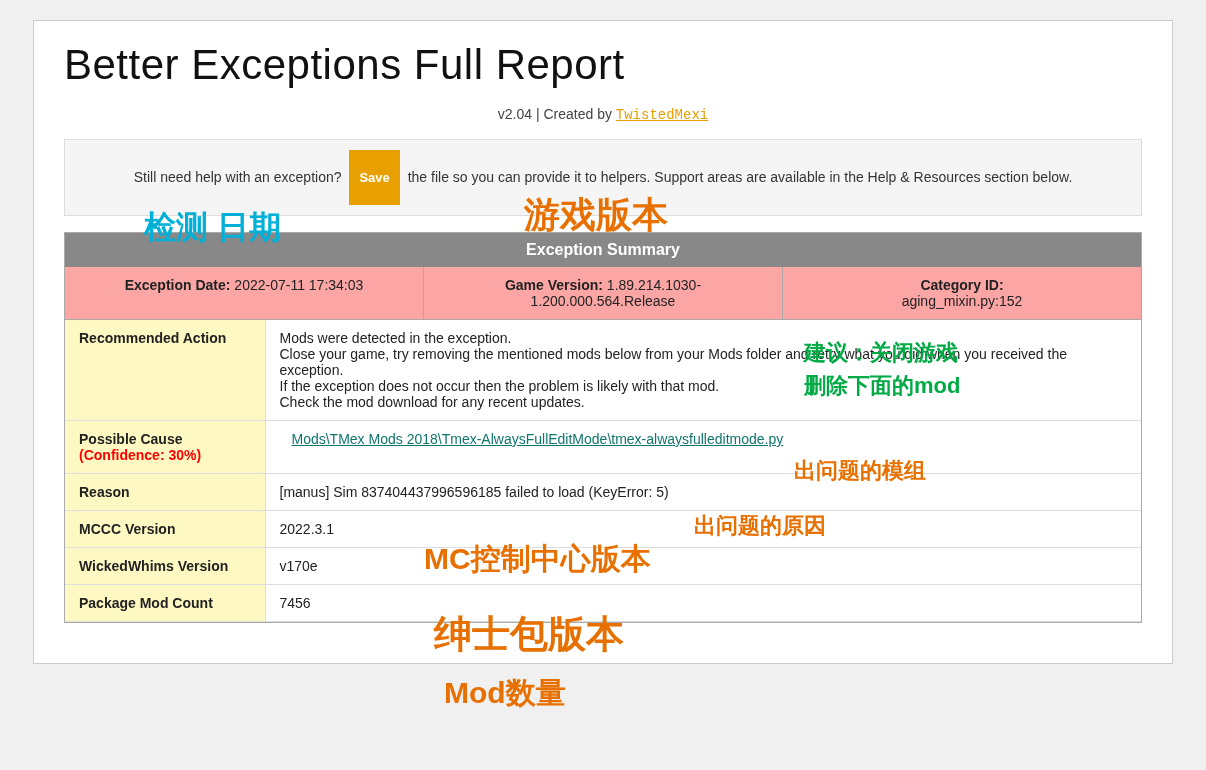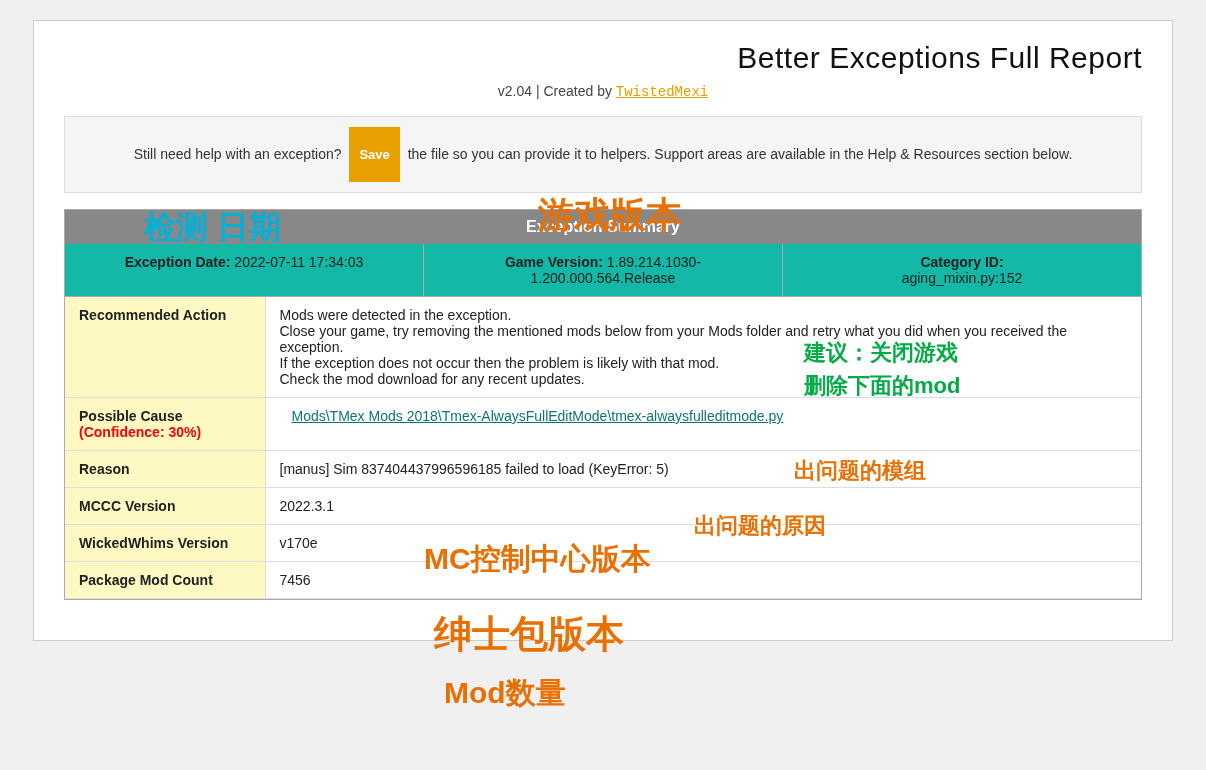"Better Exceptions Full Report" .main-title { font-size: 30px -> 42px; margin-bottom: 8px -> 17px; text-align: right -> left }
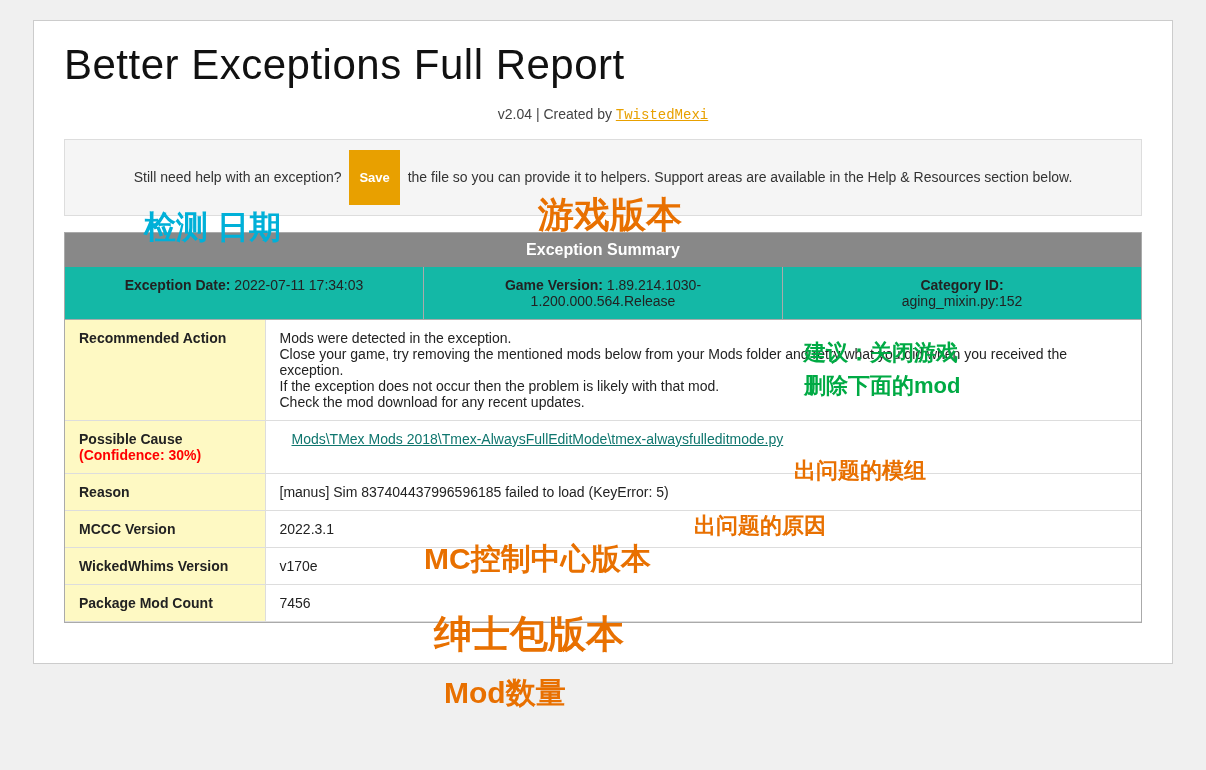"游戏版本" div.annotation { margin-left: 14px -> none }
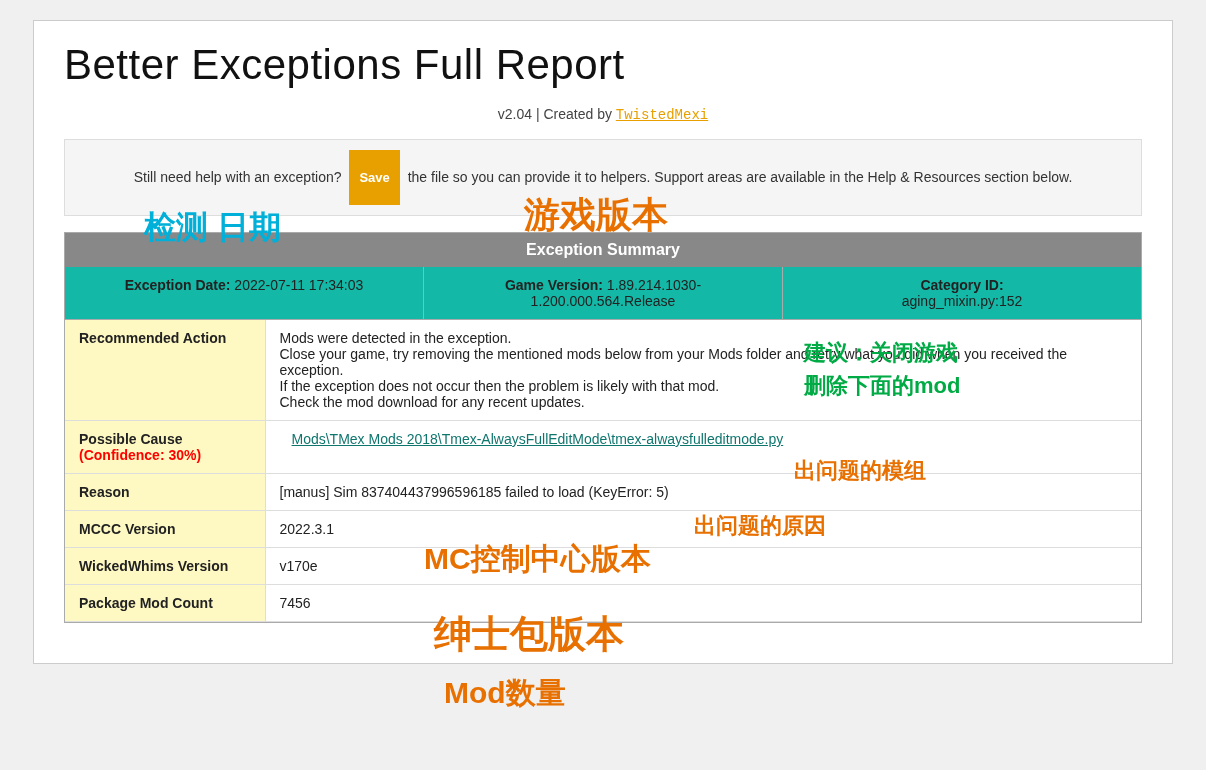"Exception Date: 2022-07-11 17:34:03" .summary-cell { background: #14b8a6 -> #fca5a5 }
